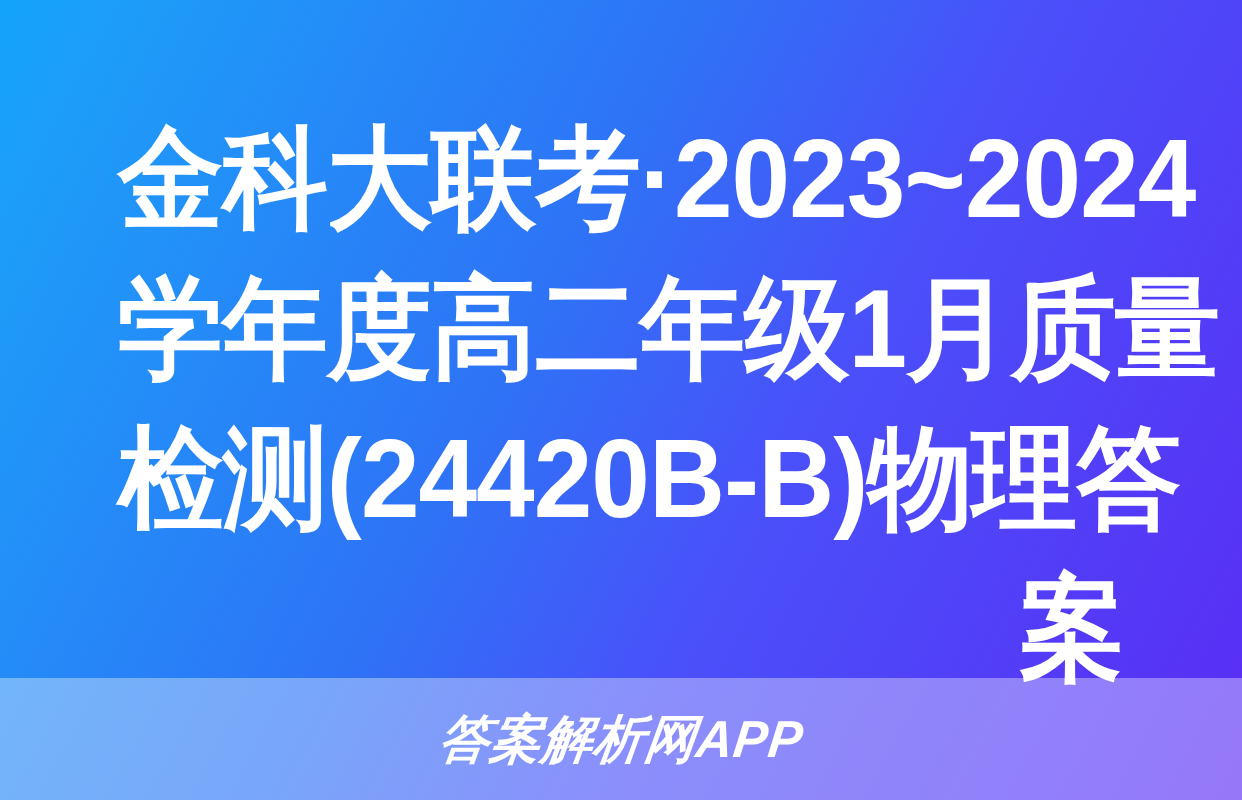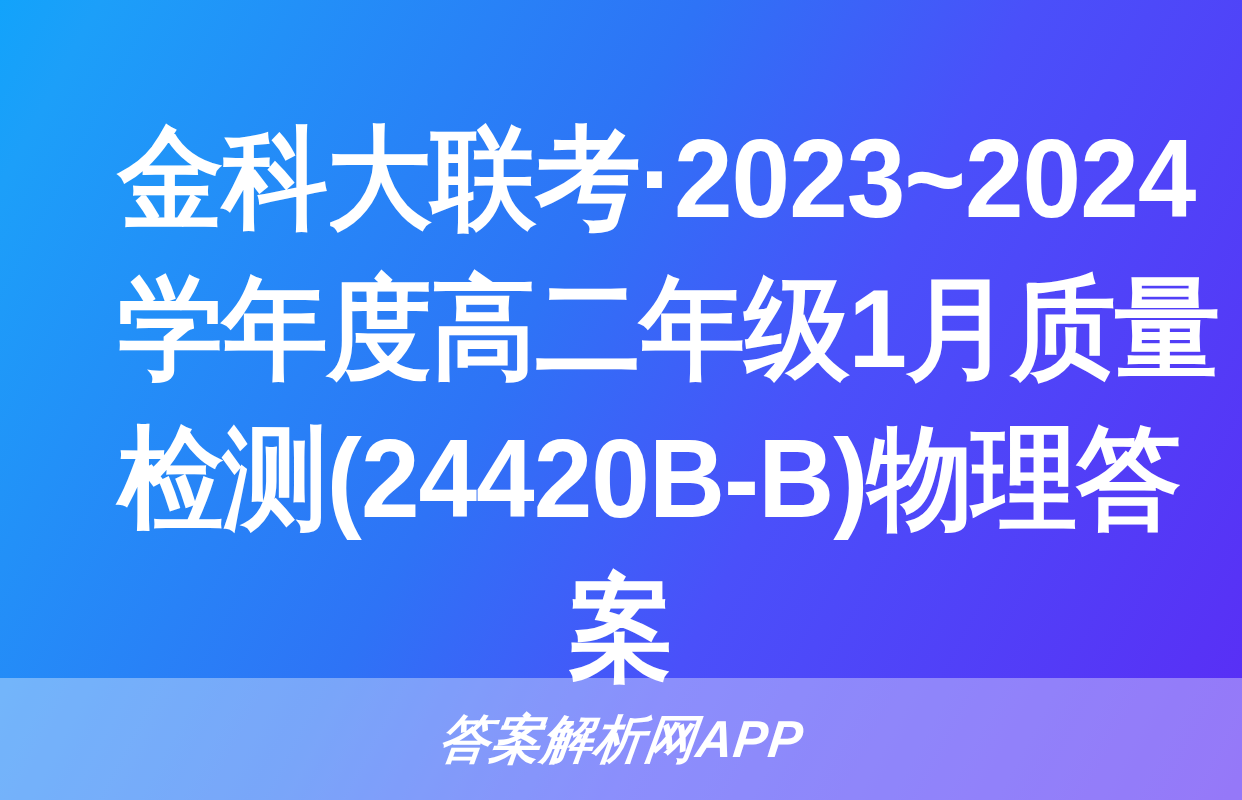"金科大联考·2023~2024" .headline { text-align: center -> right }
